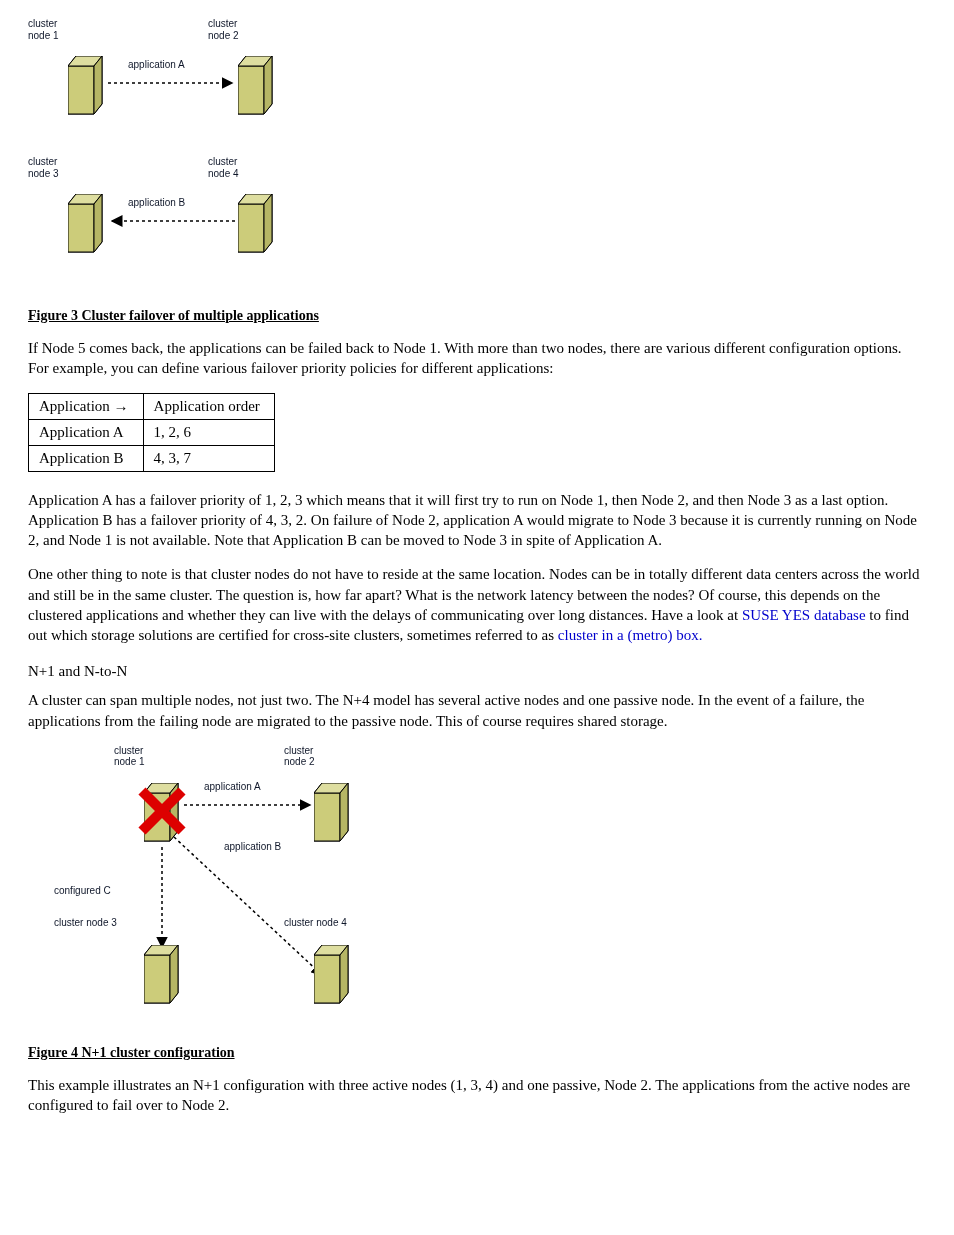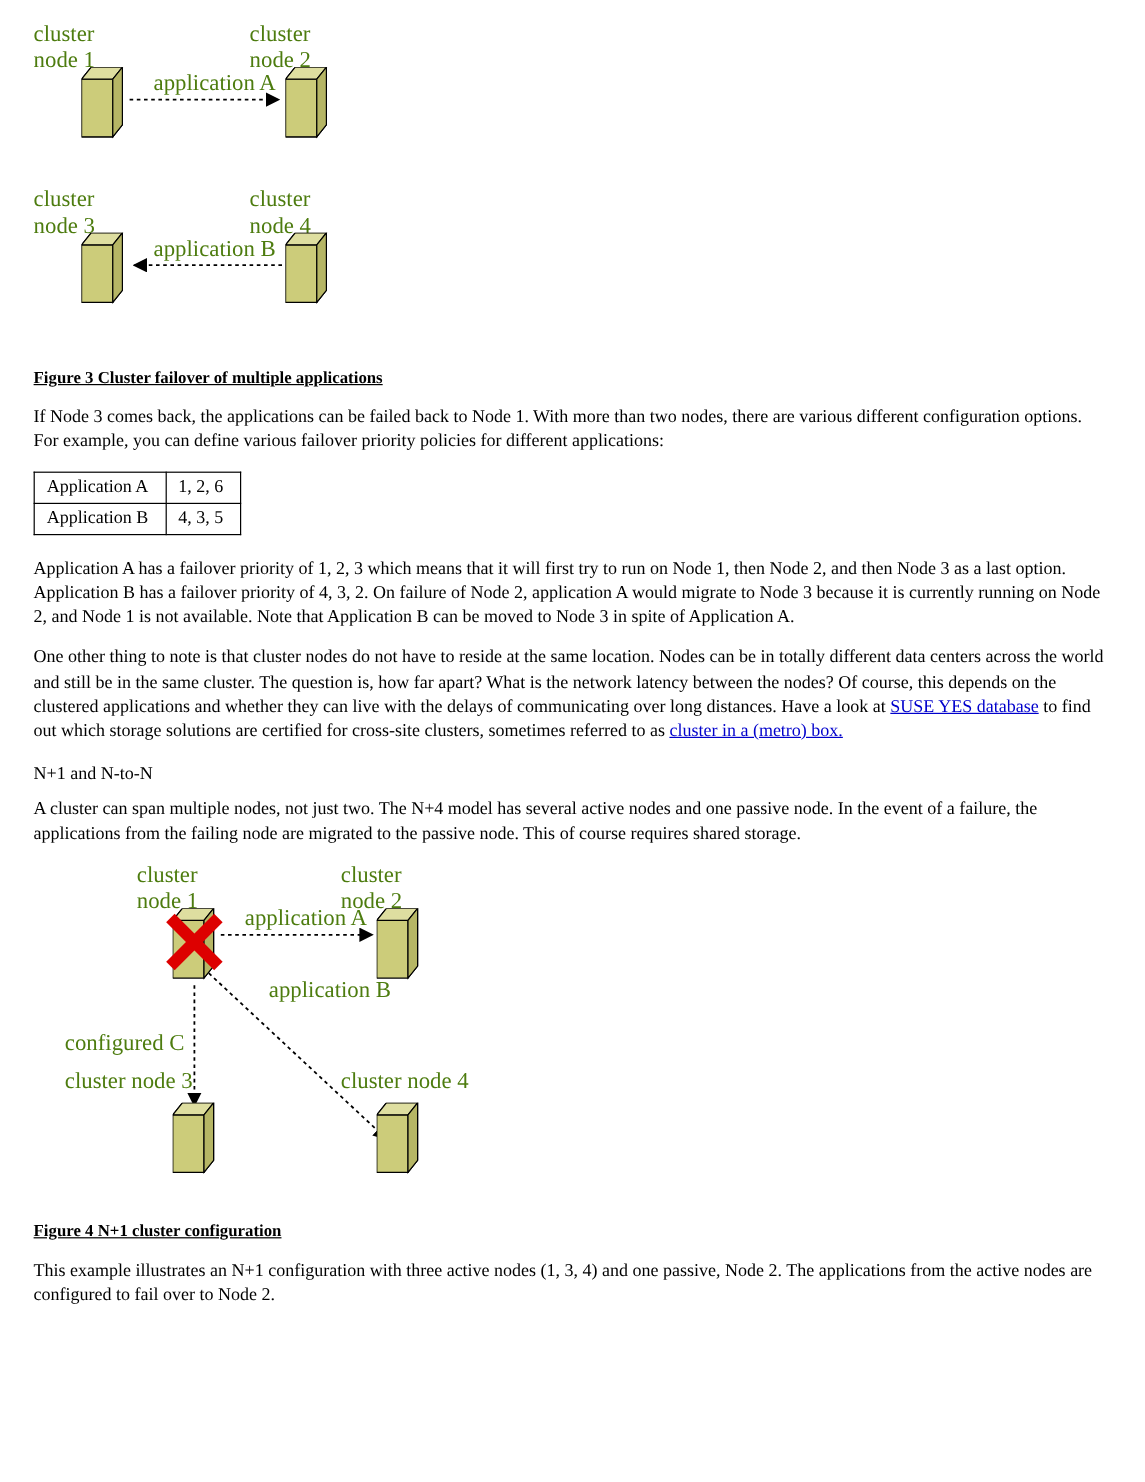"cluster" .node-label { color: #4d7c0f -> #0f172a; font-family: Liberation Serif, serif -> Liberation Sans, sans-serif; font-size: 19px -> 10px }
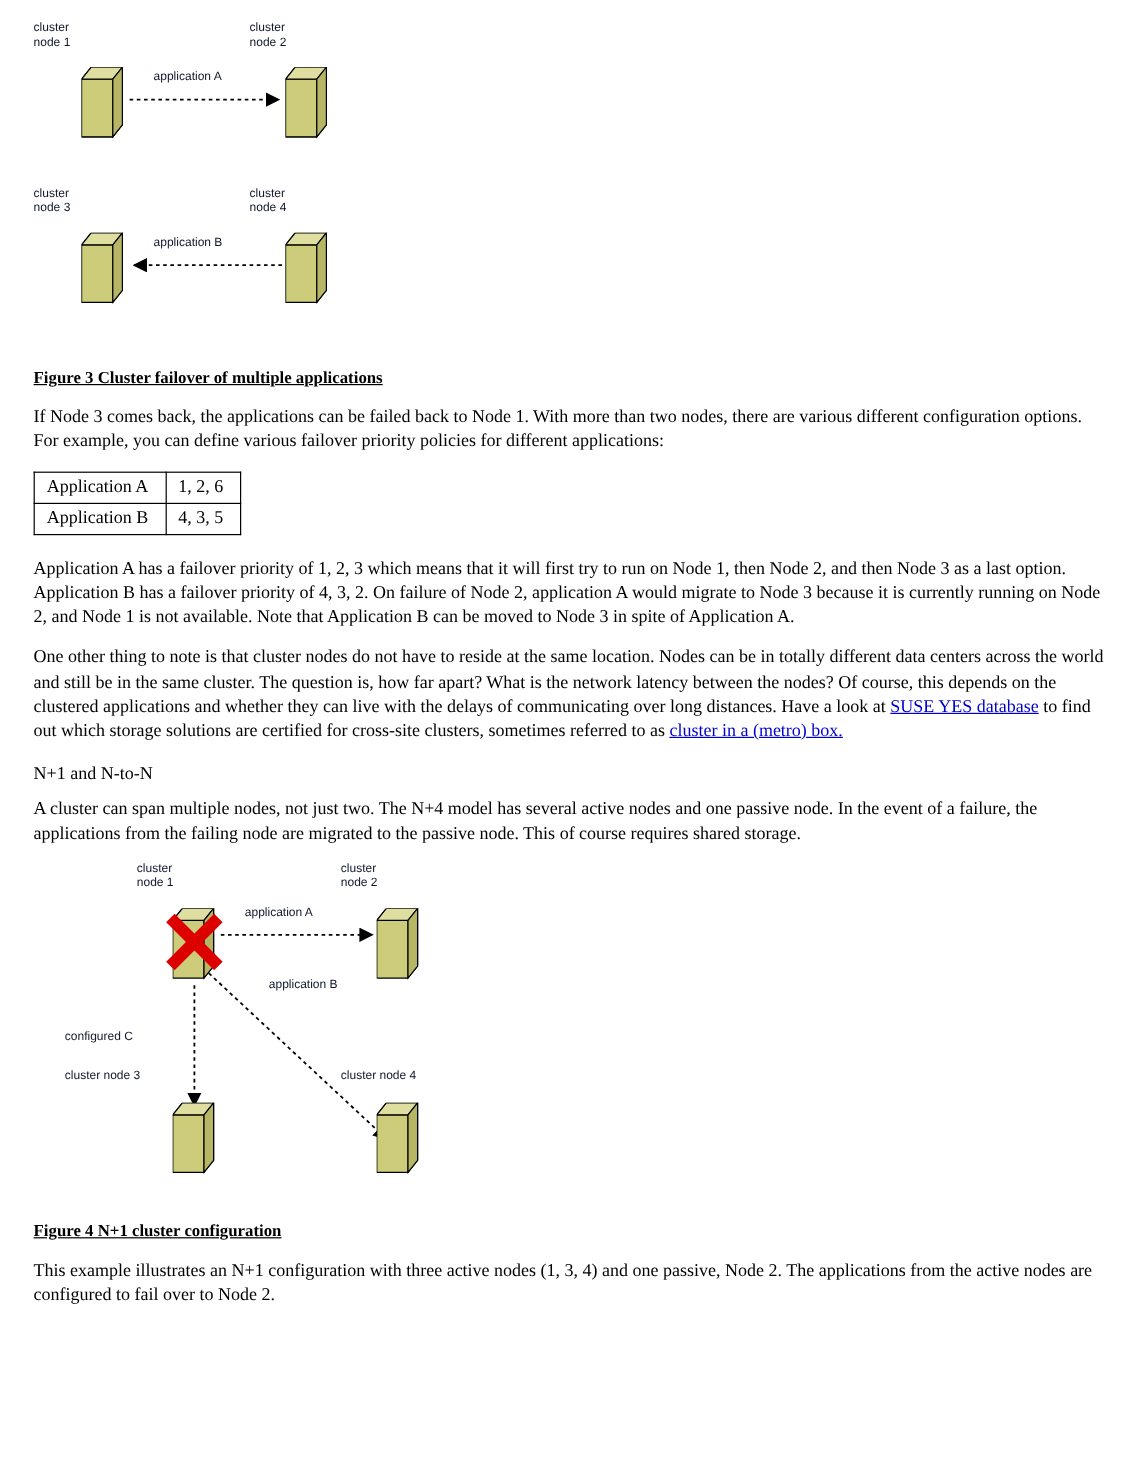"If Node 3 comes back," p.para { text: 3 -> 5 }
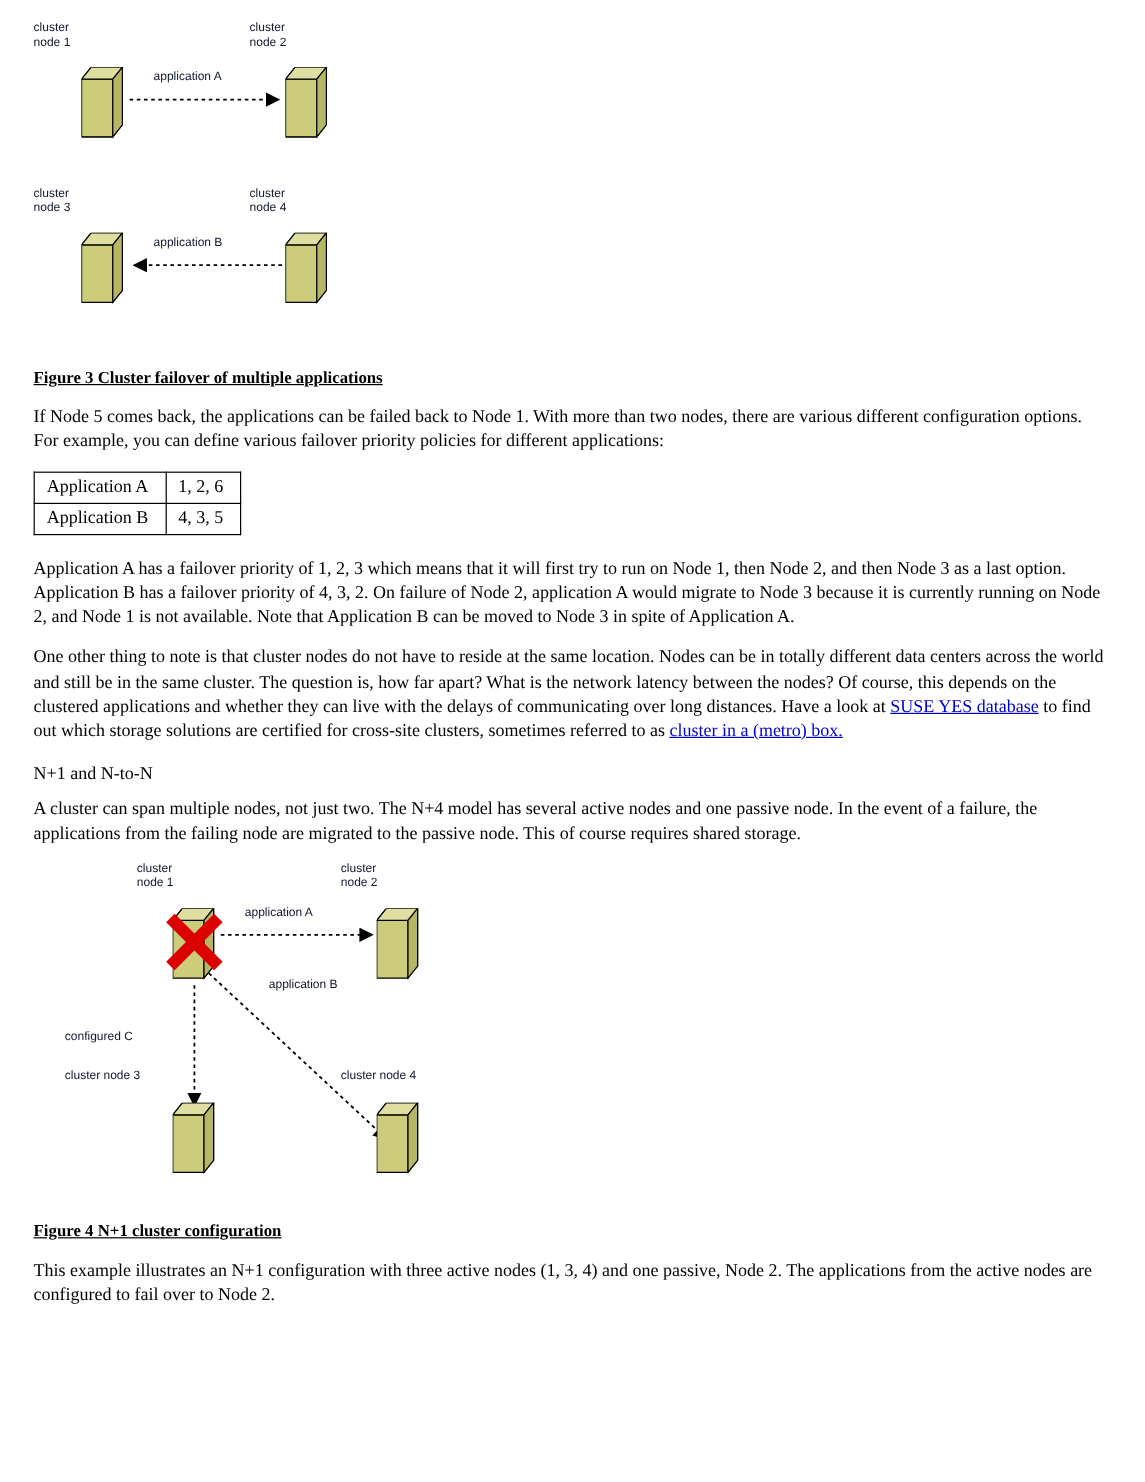"Application →" tr { html: none -> <tr> <th>Application →</th> <th>Application order</th> </tr> }
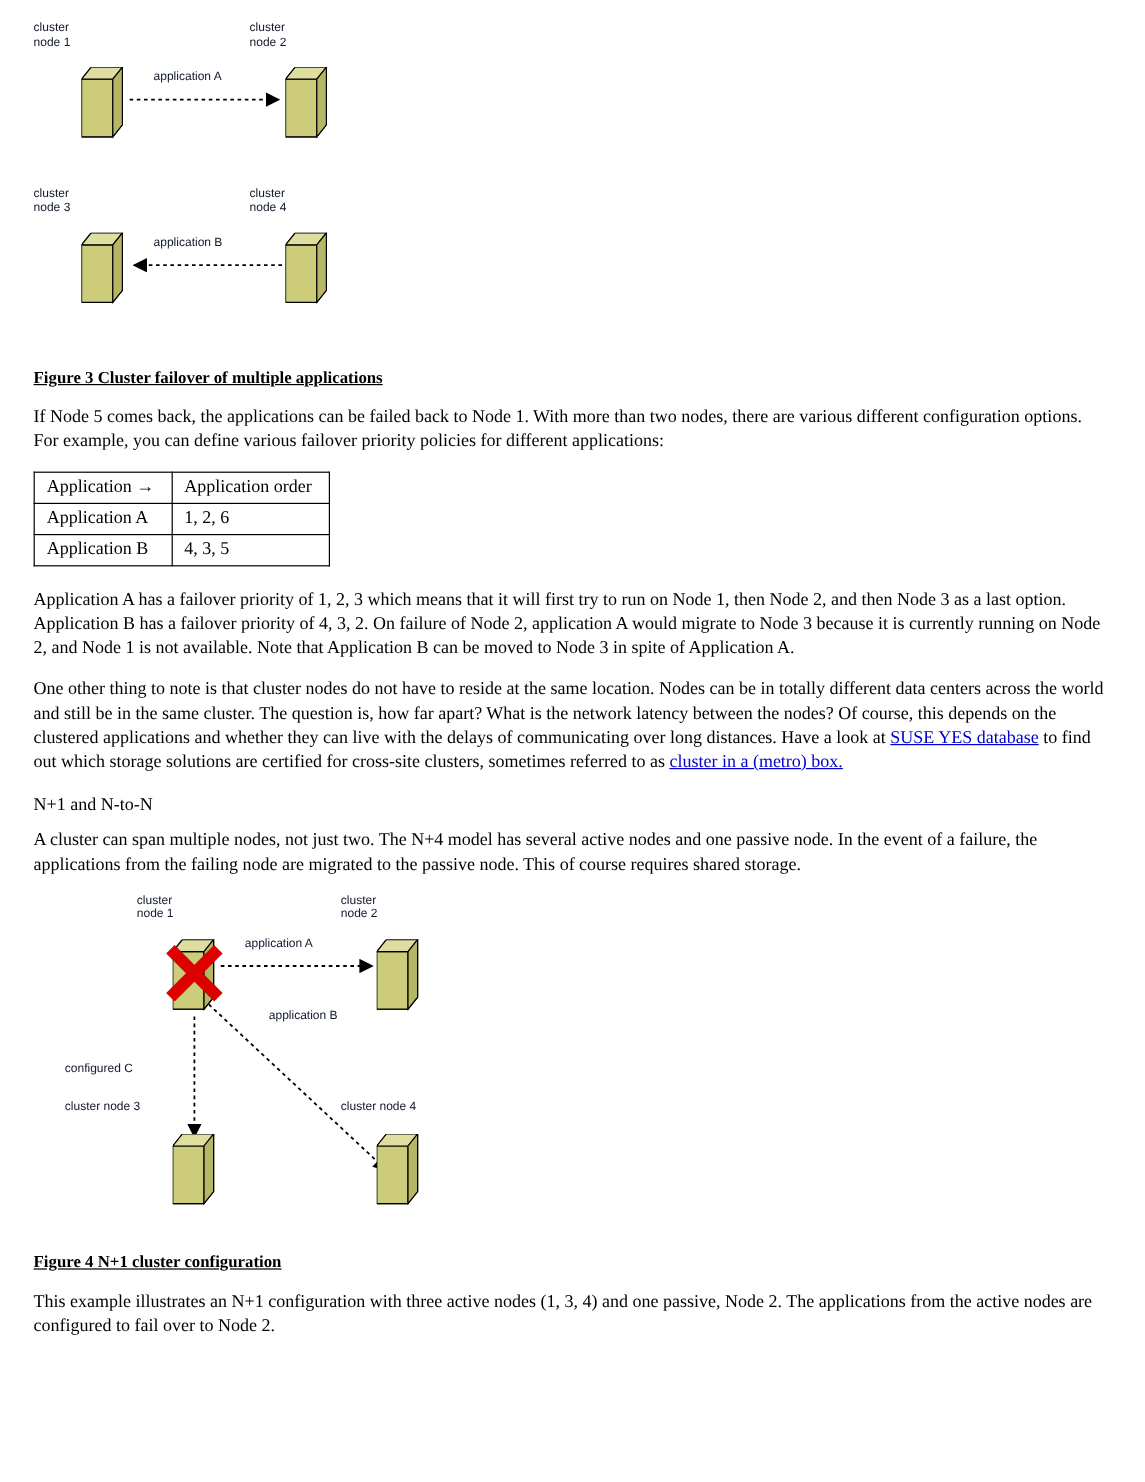"4, 3, 5" td { text: 5 -> 7 }
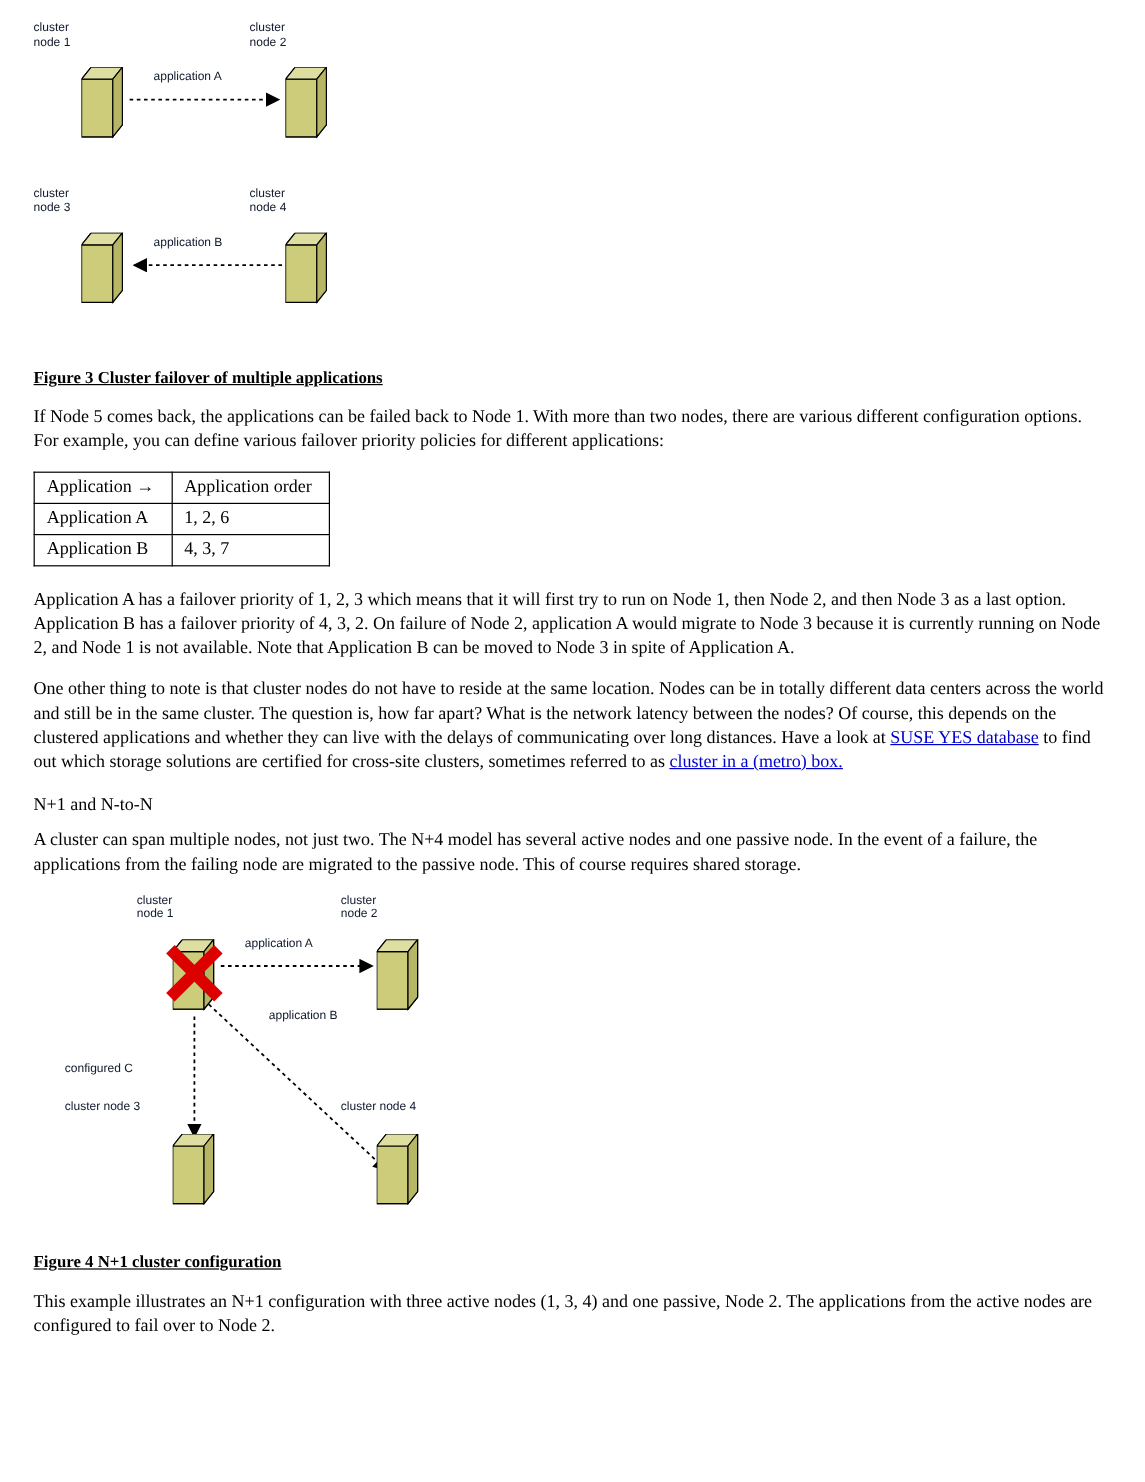"SUSE YES database" .link { text-decoration: underline -> none }
